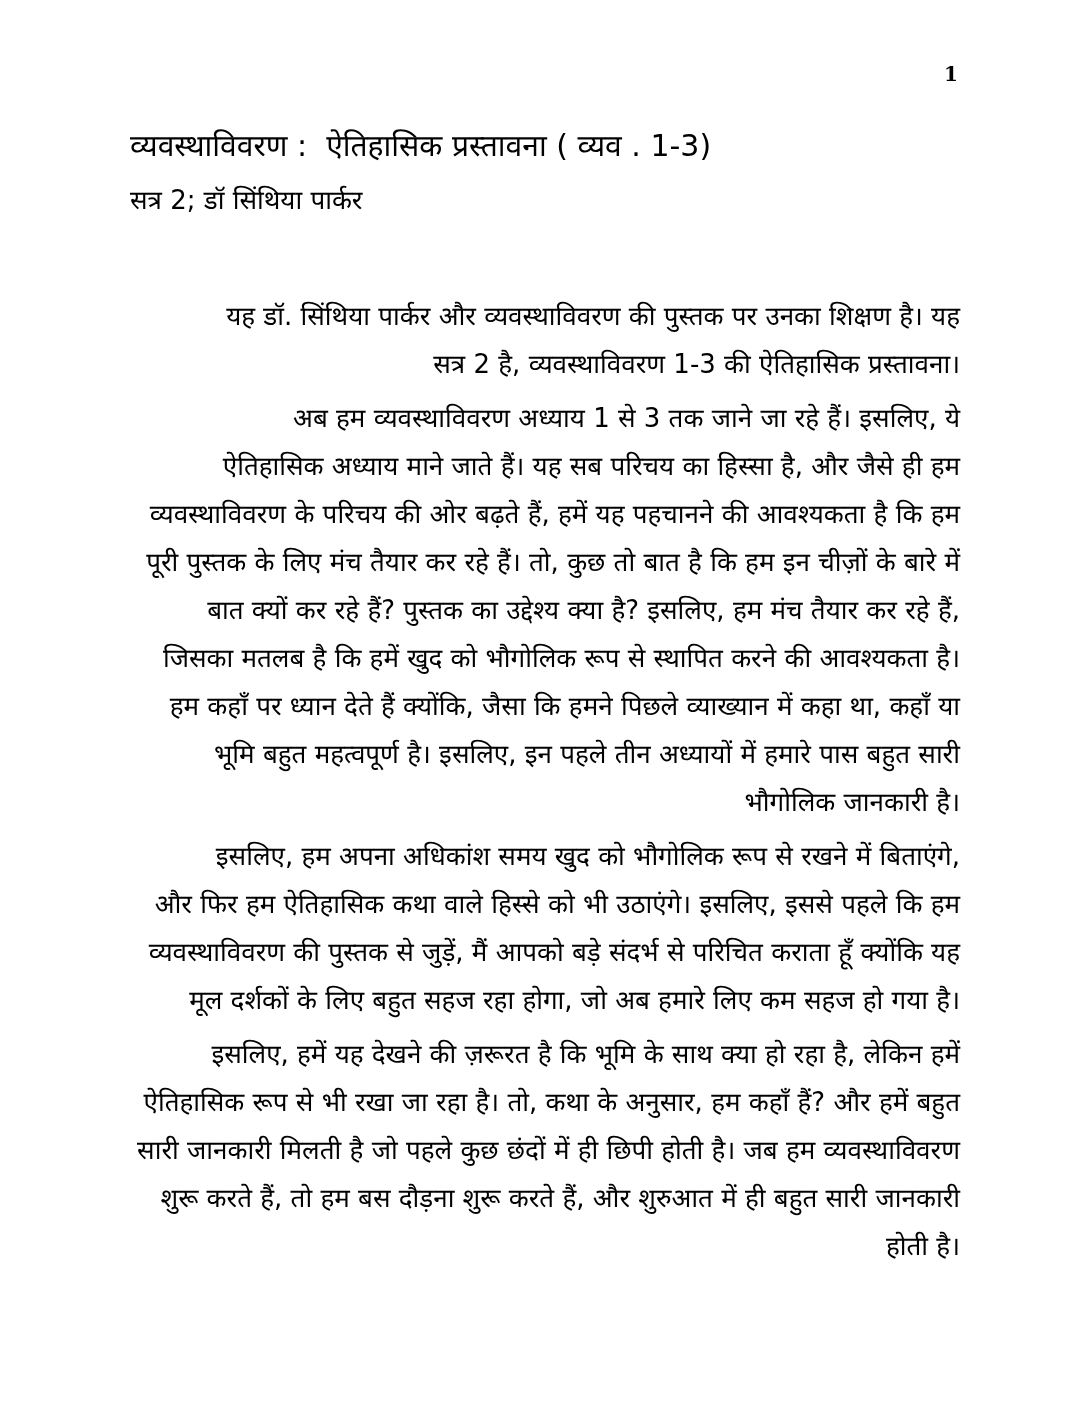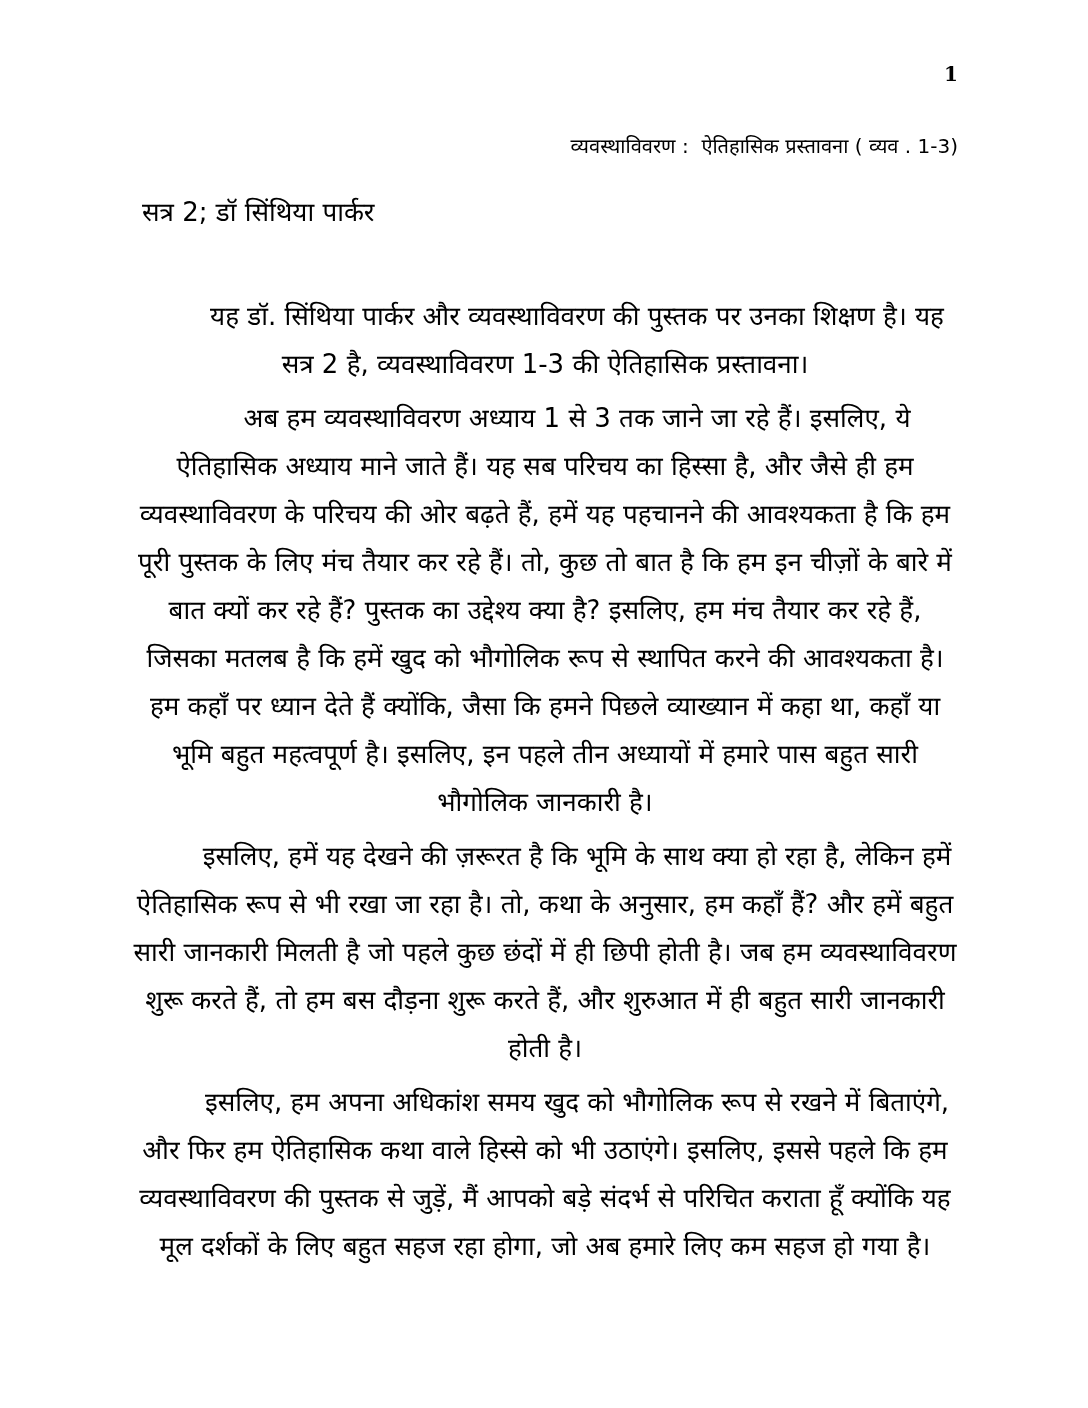"व्यवस्थाविवरण : ऐतिहासिक प्रस्तावना (" .doc-title { font-size: 20px -> 30px; text-align: right -> left }
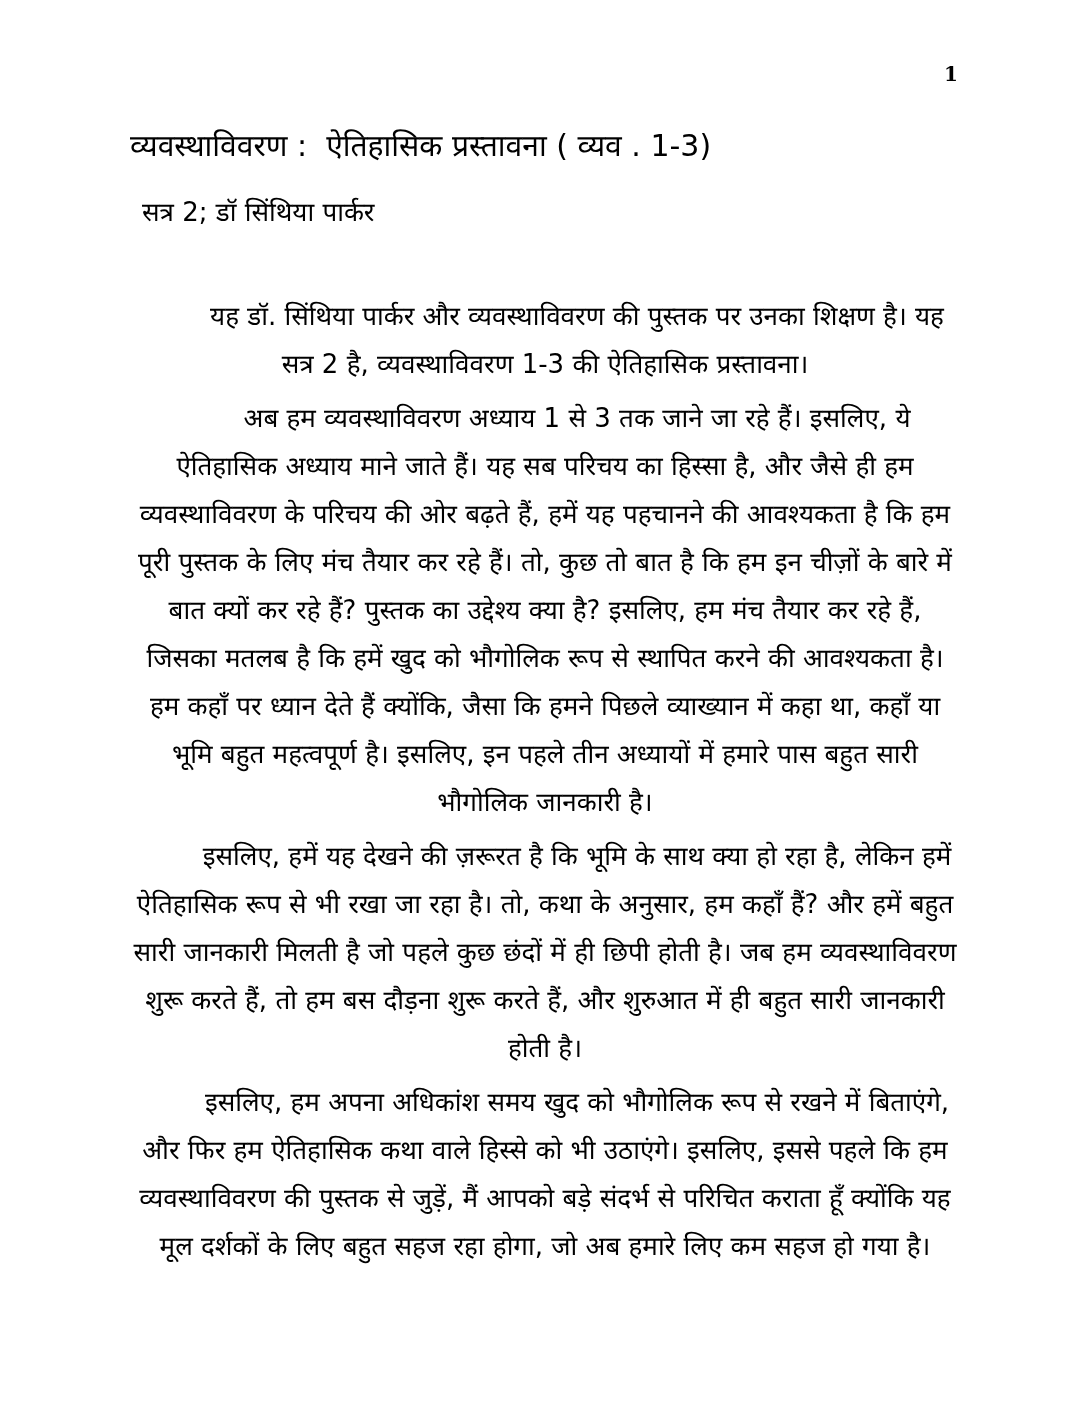"सत्र 2; डॉ सिंथिया पार्कर" .byline { margin: 12px -> 0 }
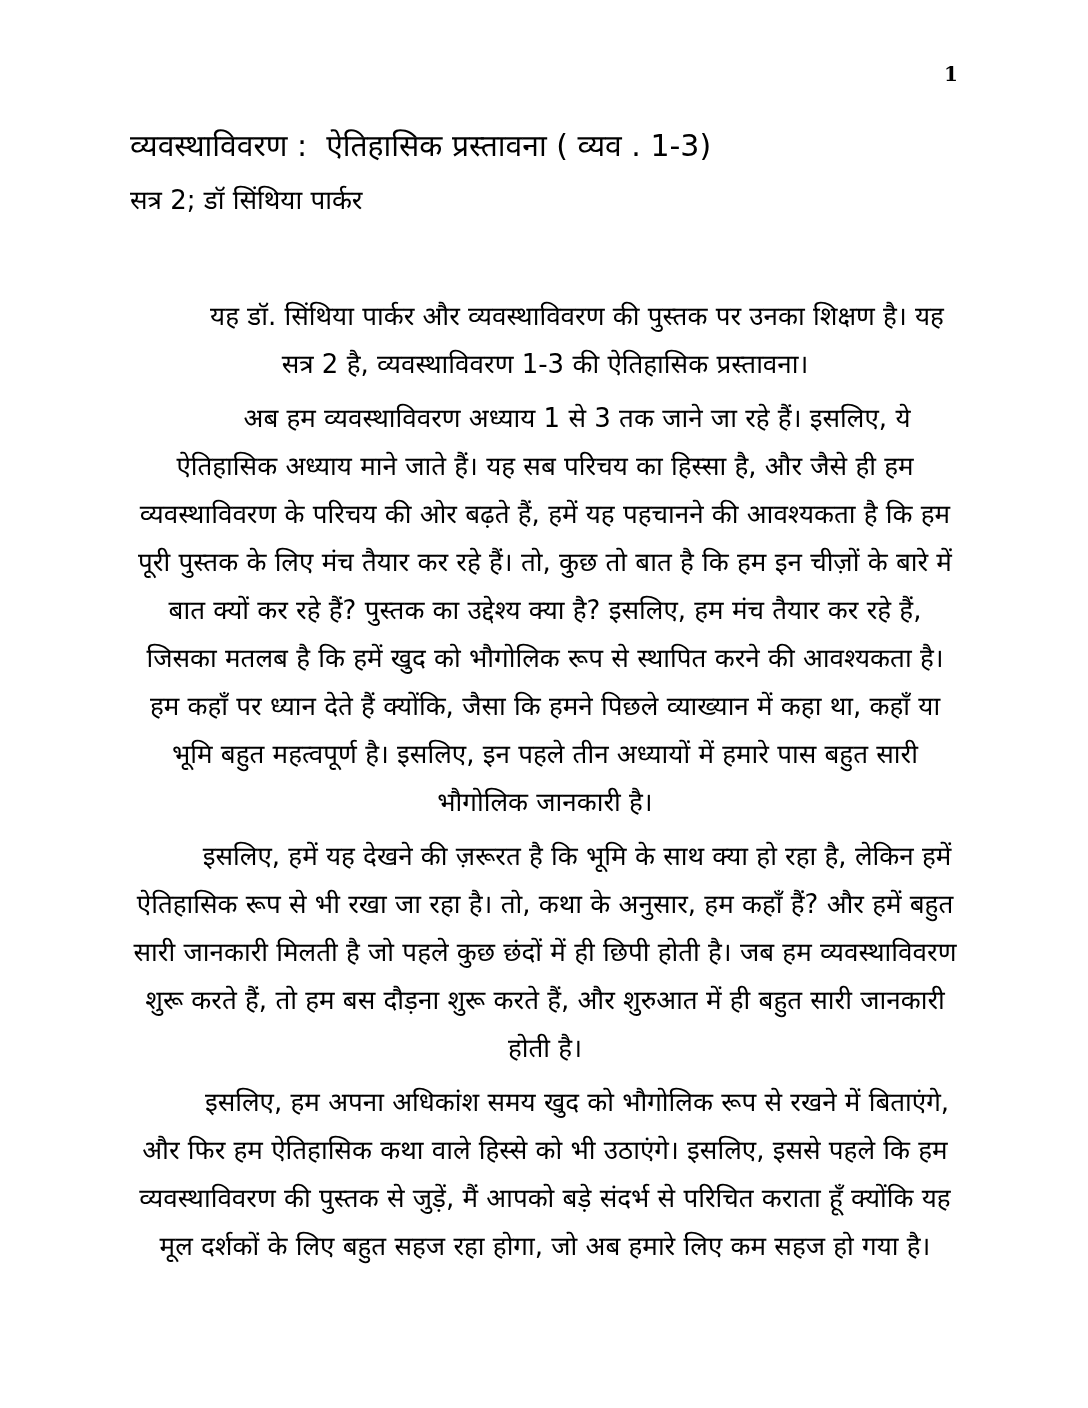"यह डॉ. सिंथिया पार्कर और" .para { text-align: center -> right }
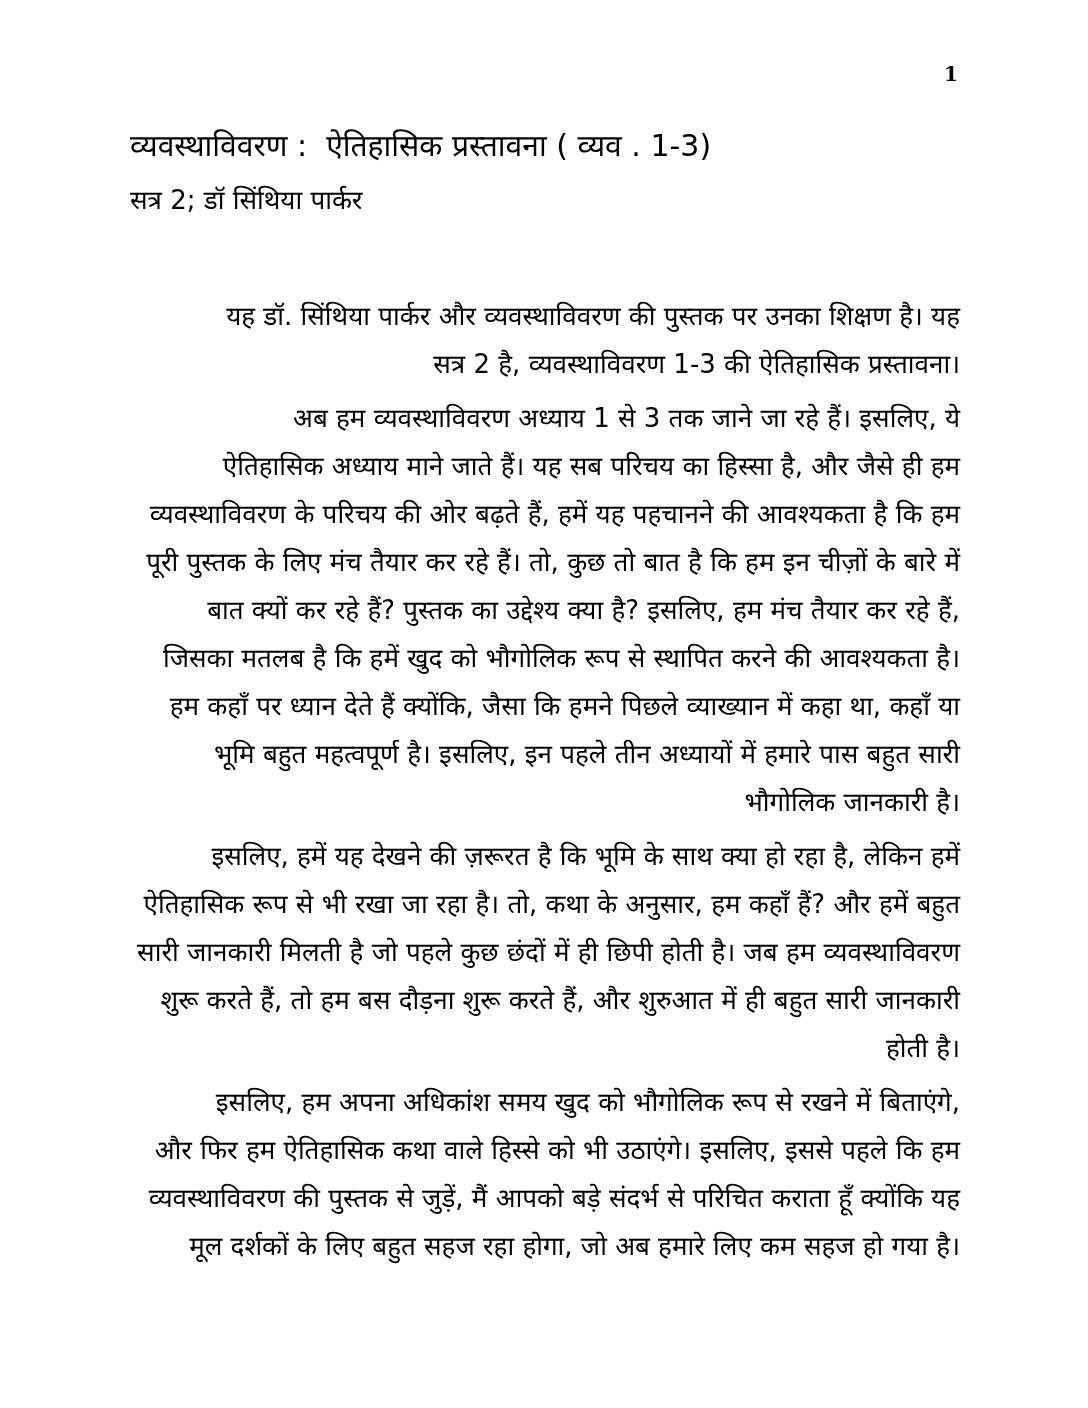"इसलिए, हमें यह देखने की" p.para { order: before "इसलिए, हम अपना अधिकांश समय" -> after "इसलिए, हम अपना अधिकांश समय" }
